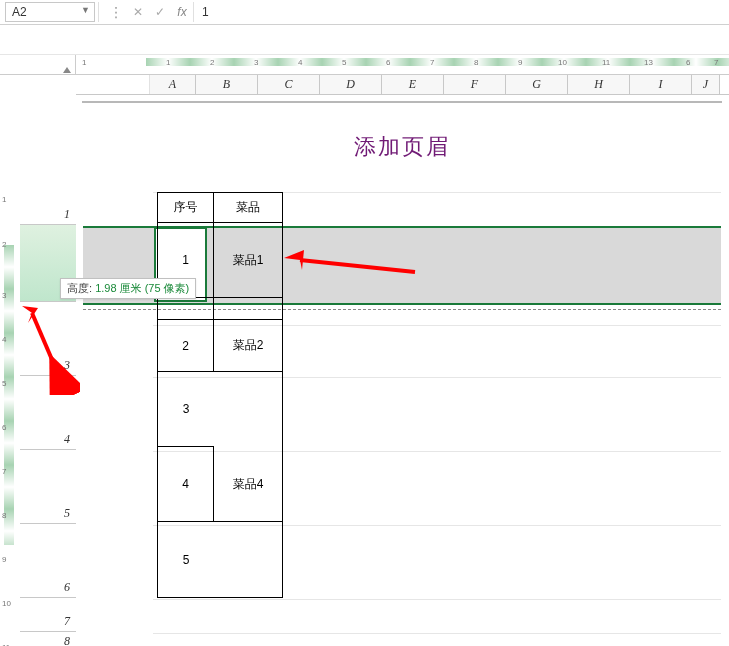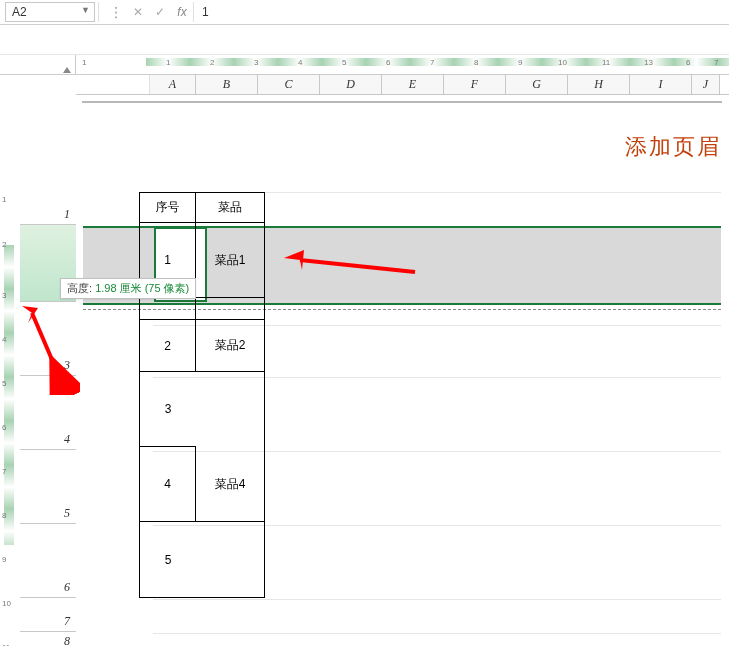"添加页眉" .page .header-text { color: #c2410c -> #701a75; text-align: right -> center }
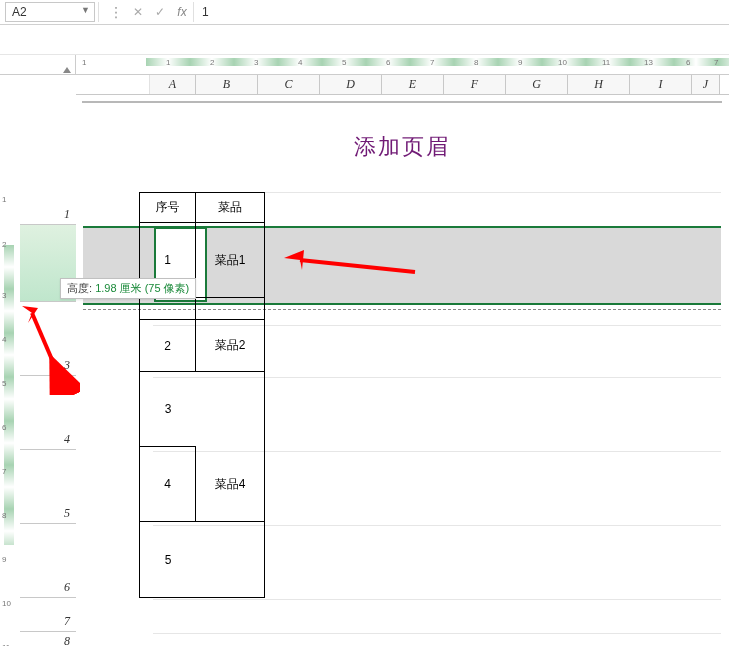"序号" .data-table { left: 56px -> 74px }
